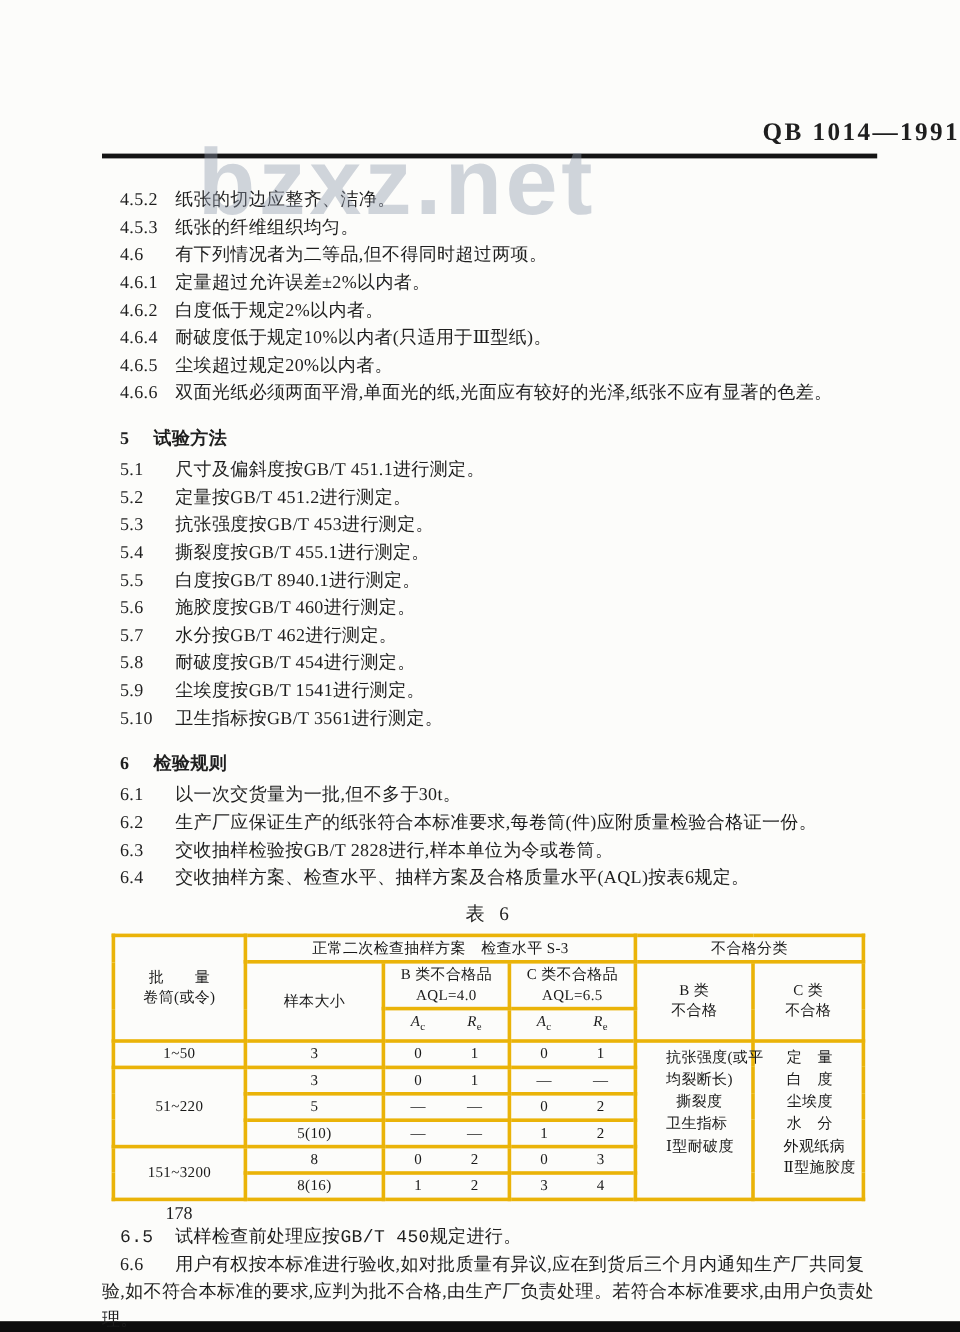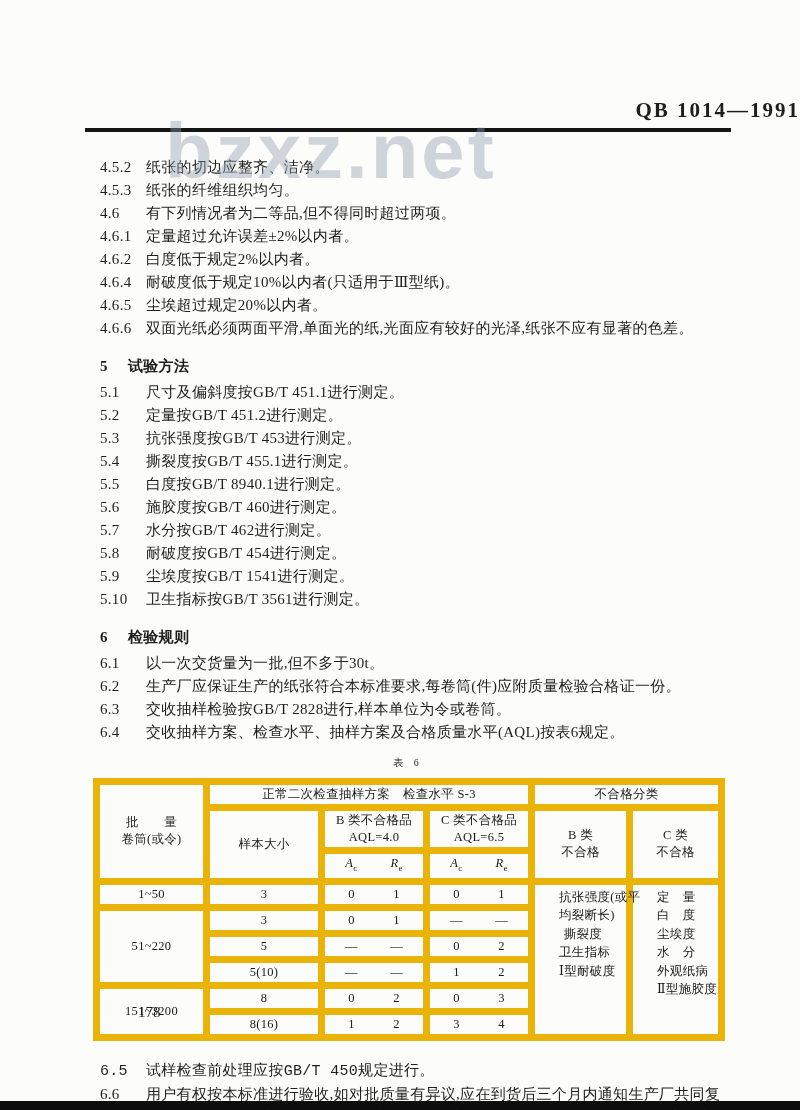"表 6" .tbl-caption { font-size: 10px -> 16px }
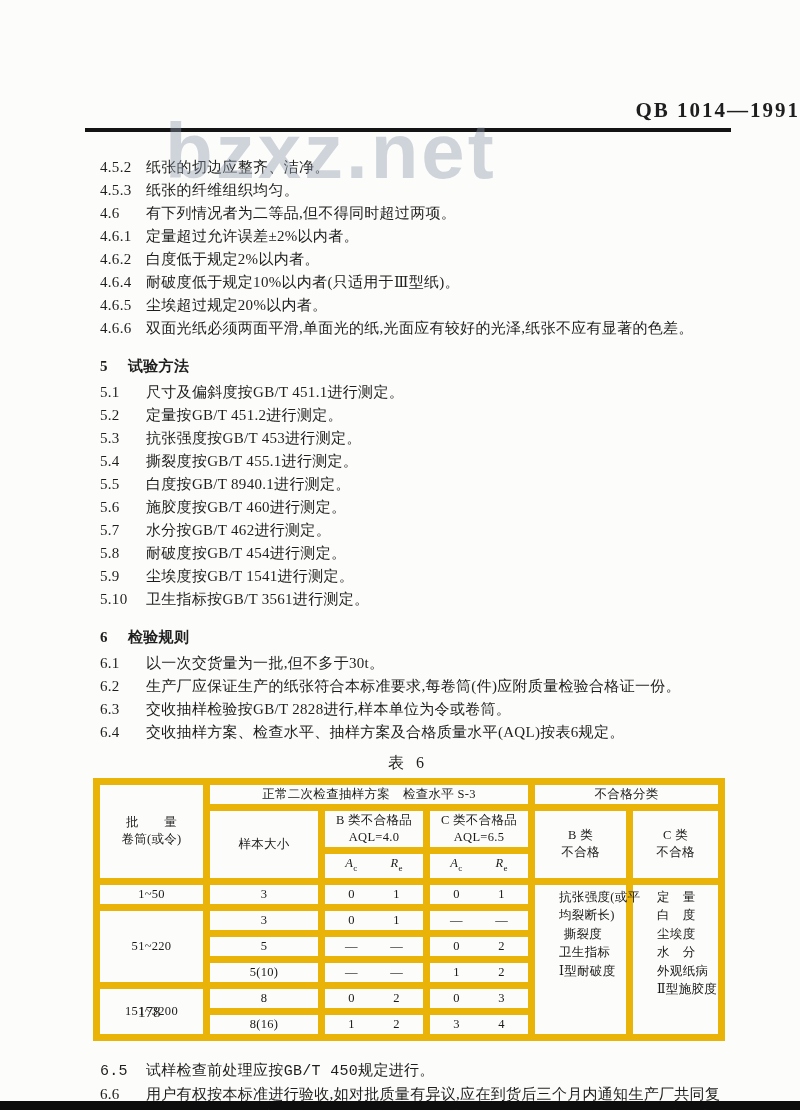"正常二次检查抽样方案 检查水平 S-3" .t6 td { border: 7px solid #eab308 -> 3px solid #eab308 }
